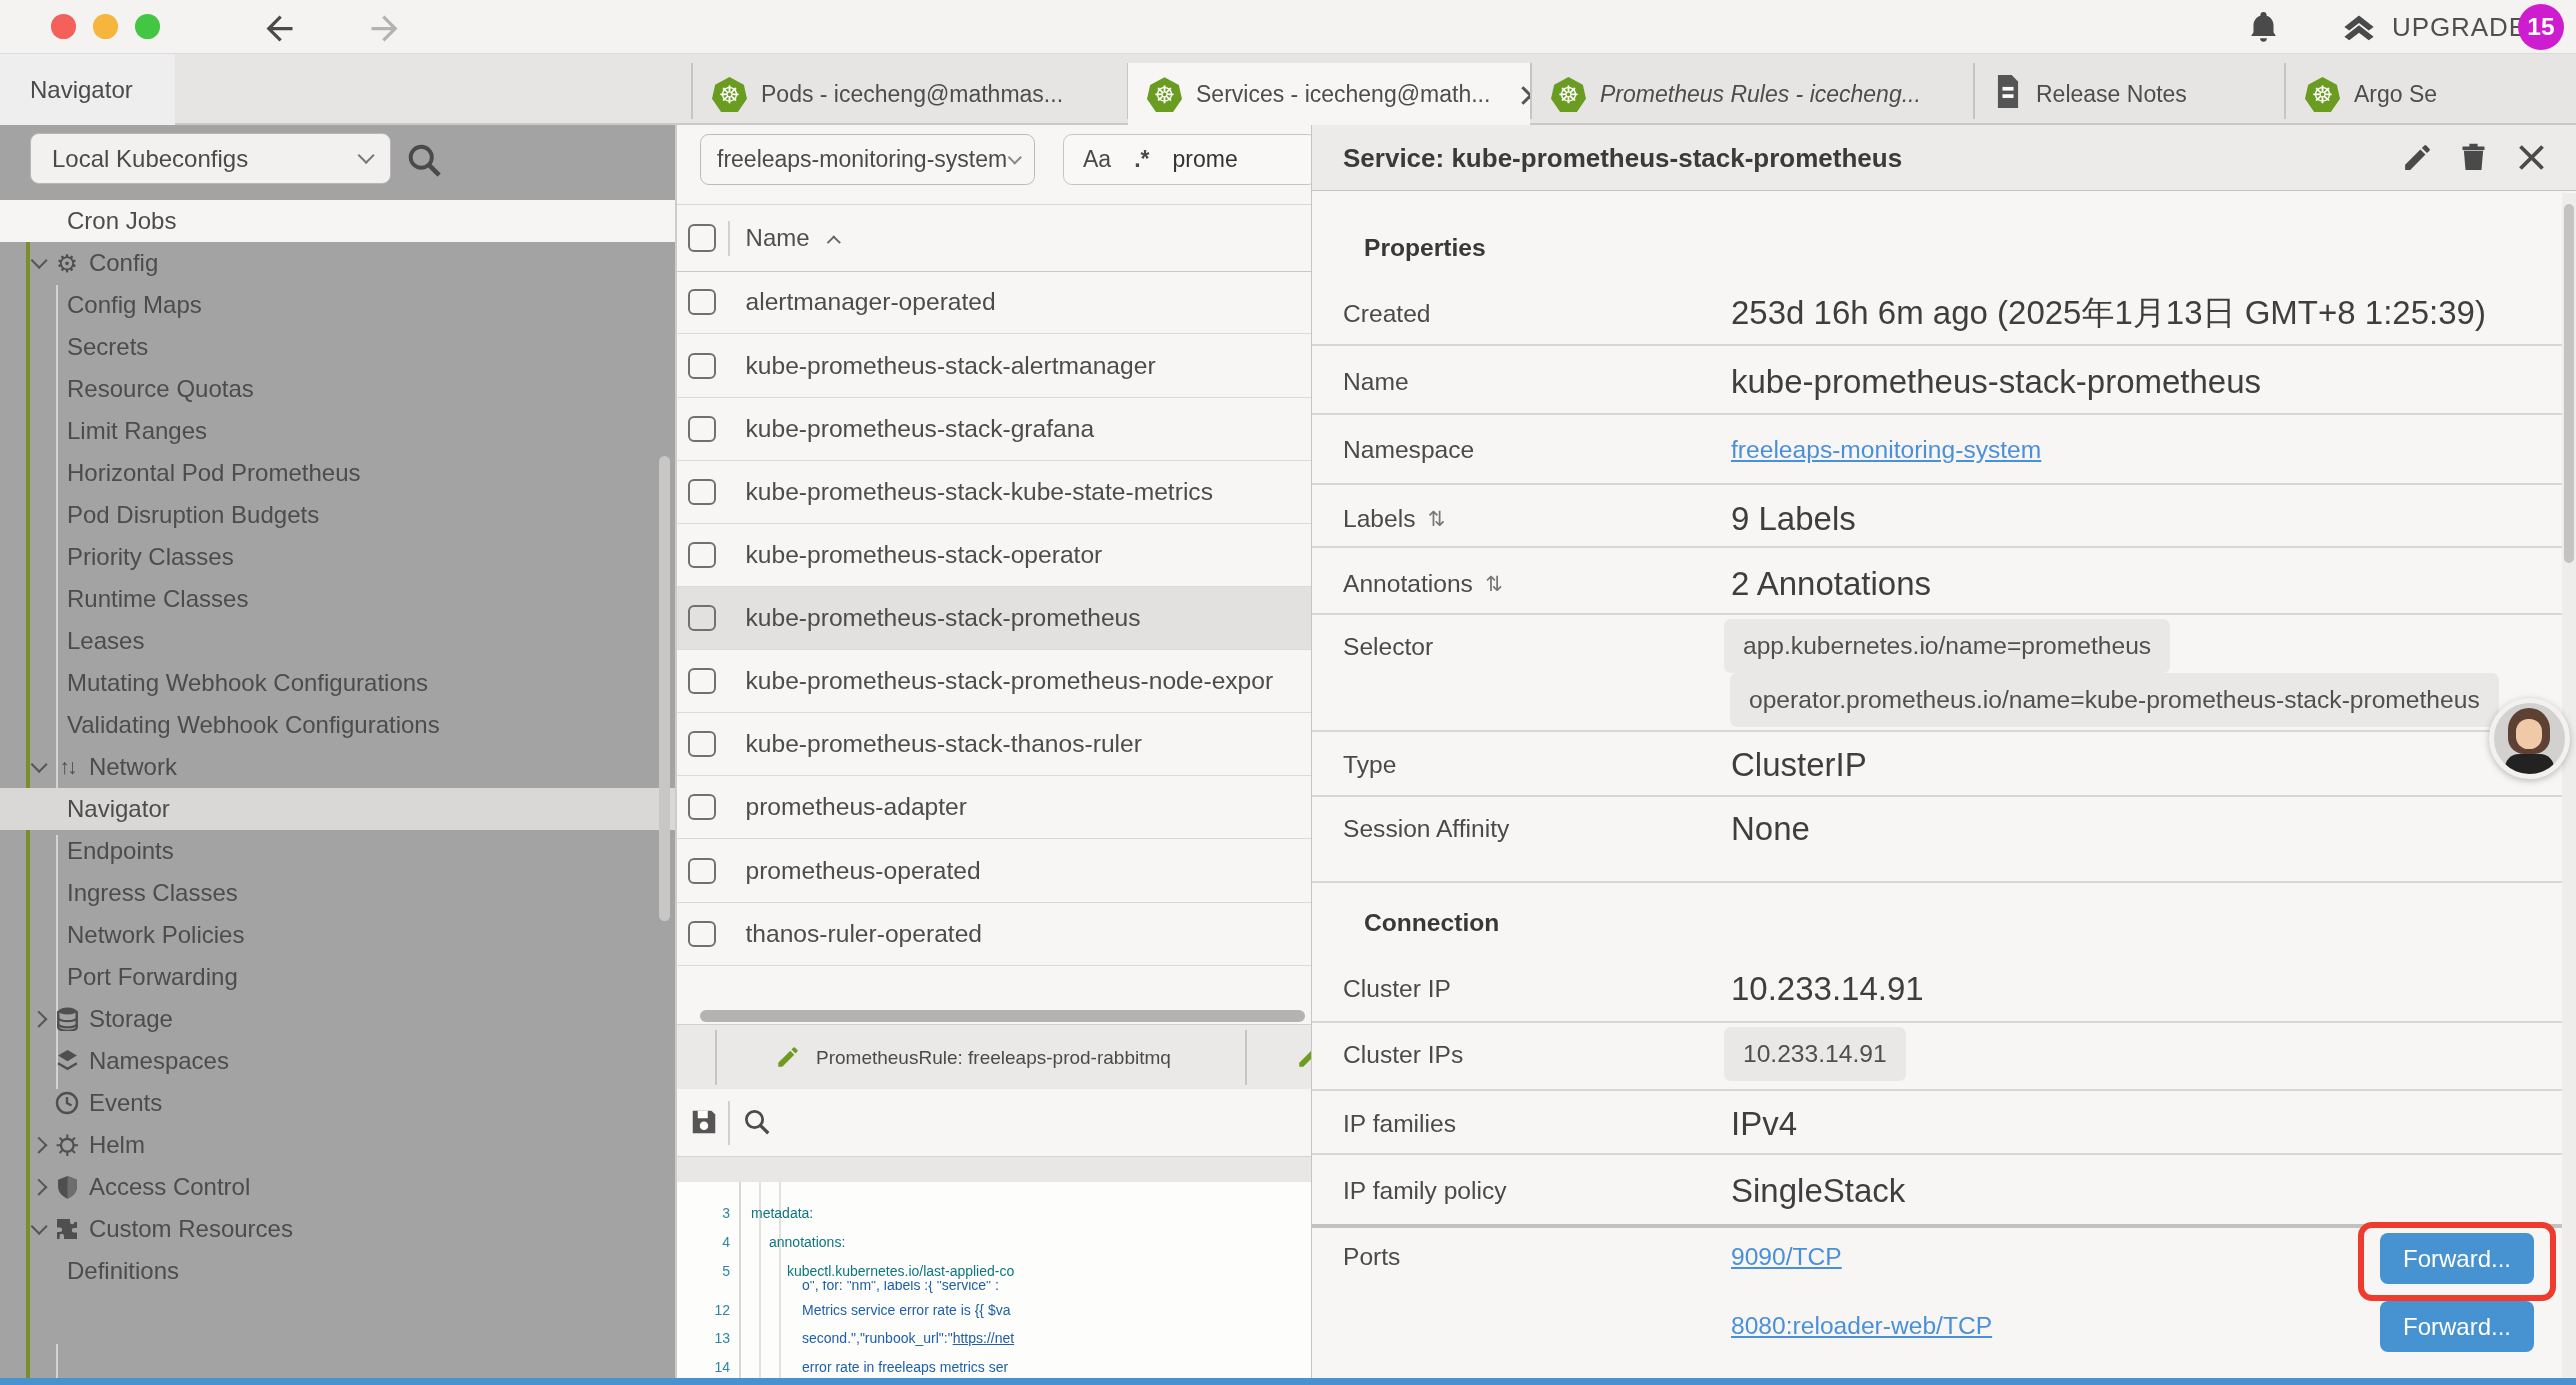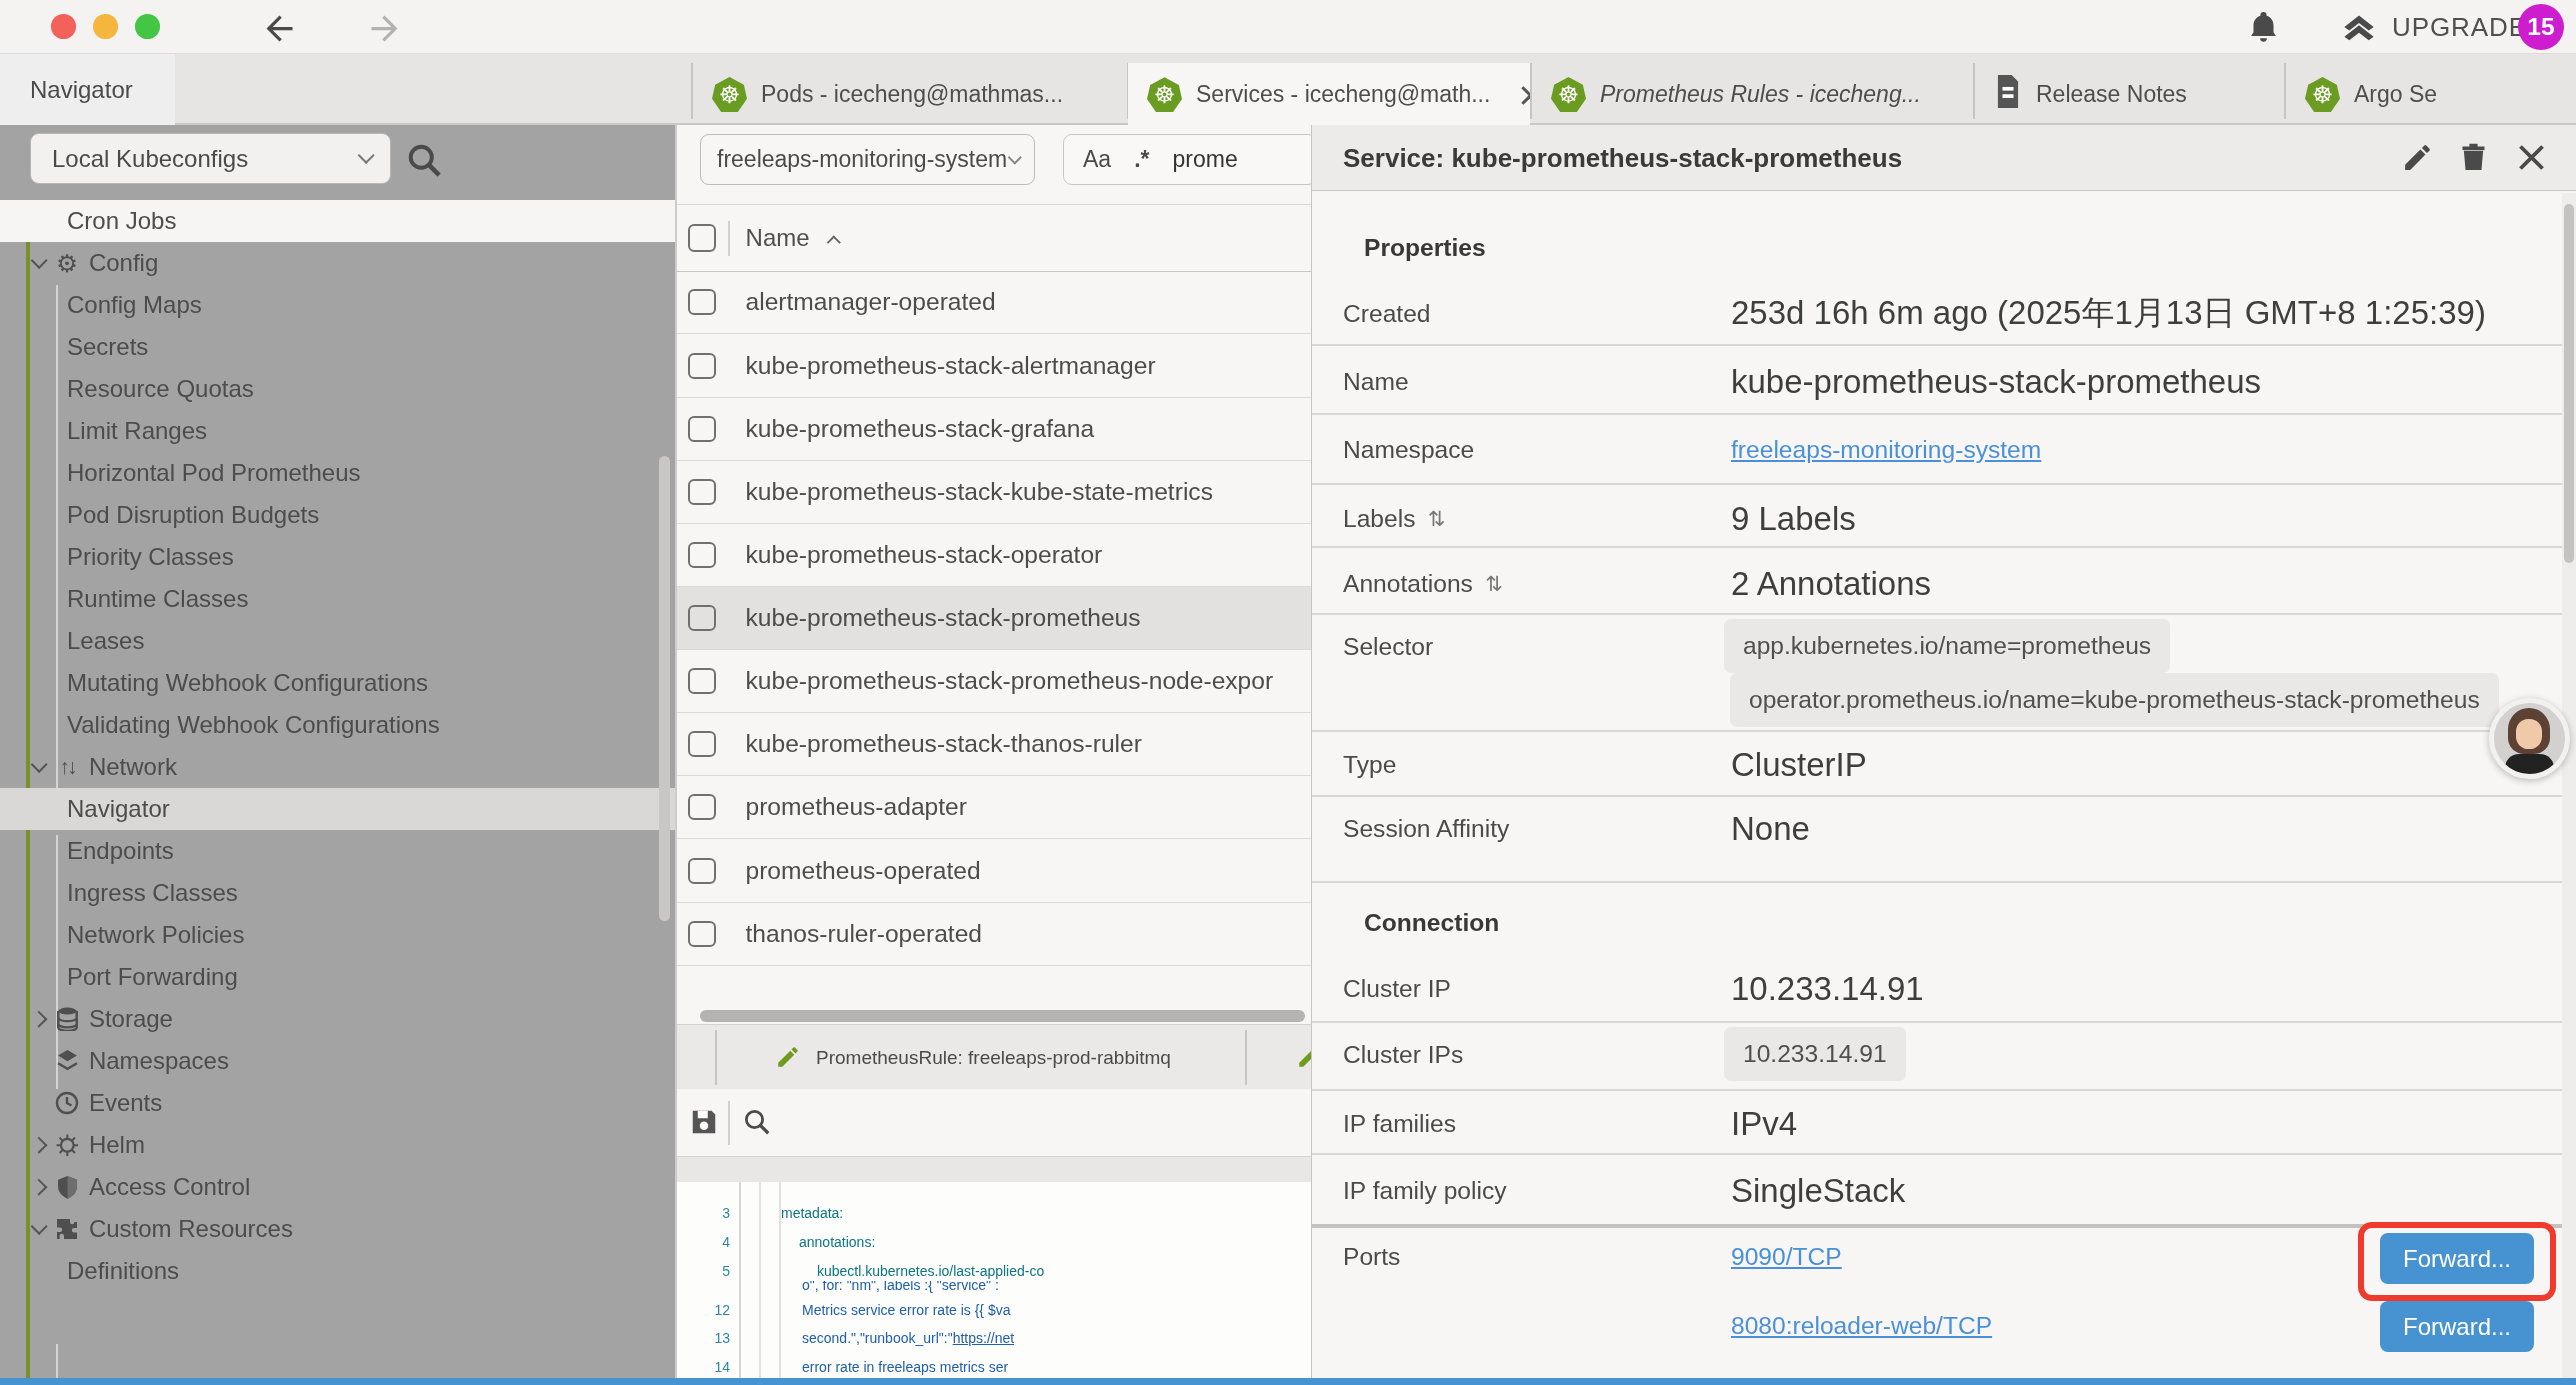"metadata:" .ckey { margin-left: 30px -> none }
